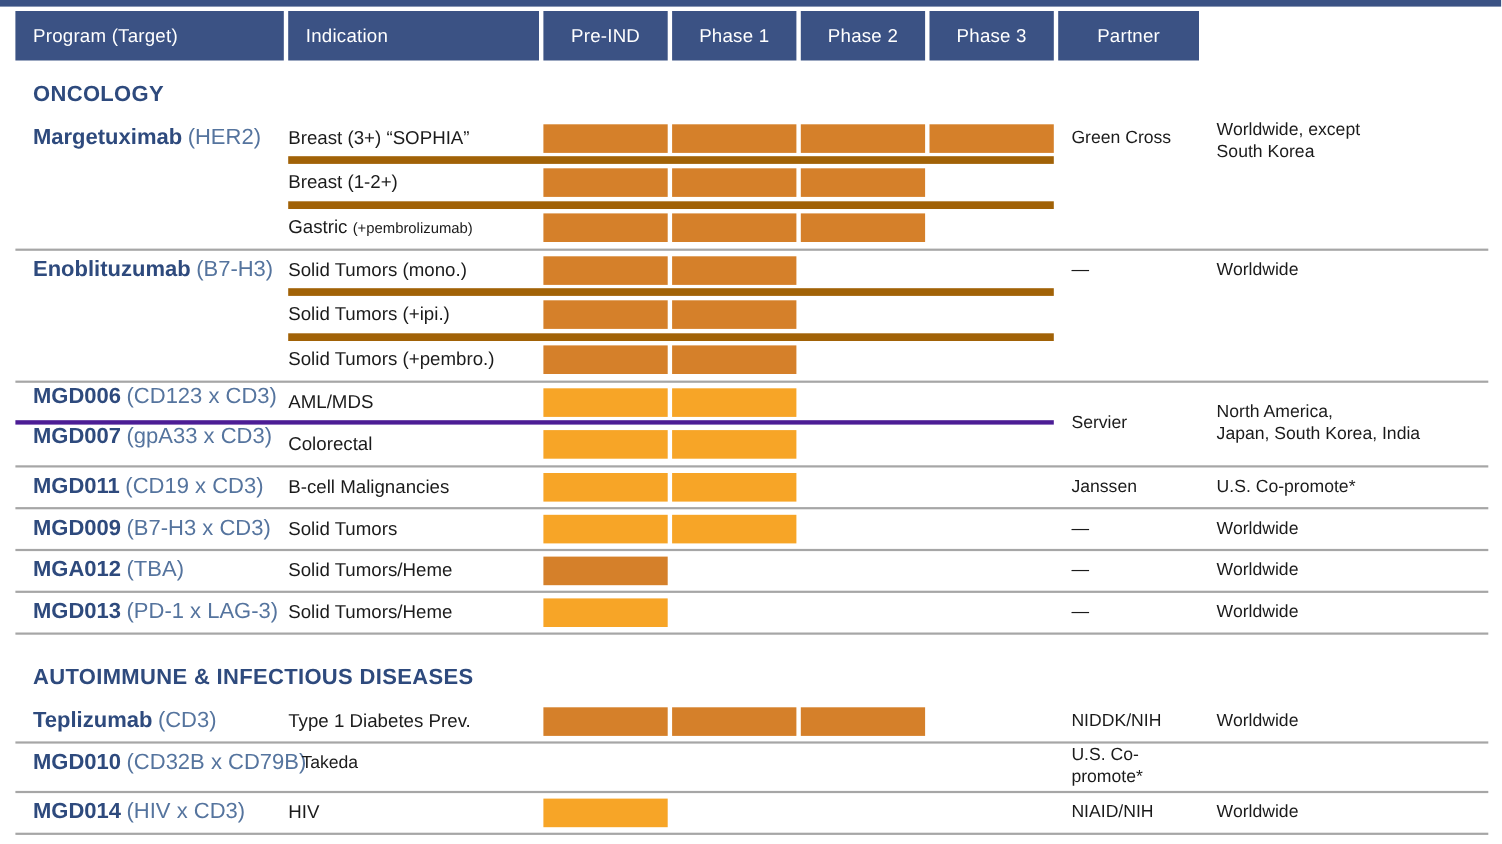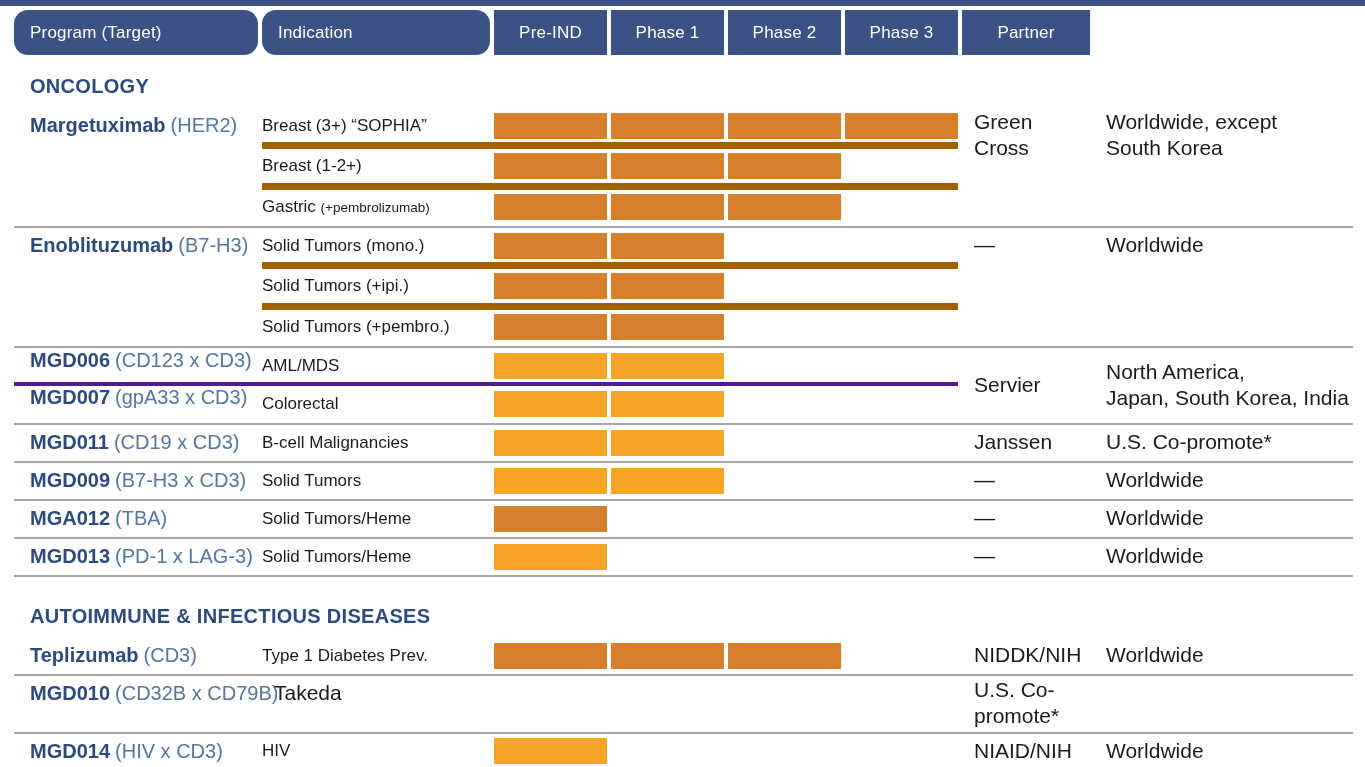"Program (Target)" .hcell.left { border-radius: 14px -> none }
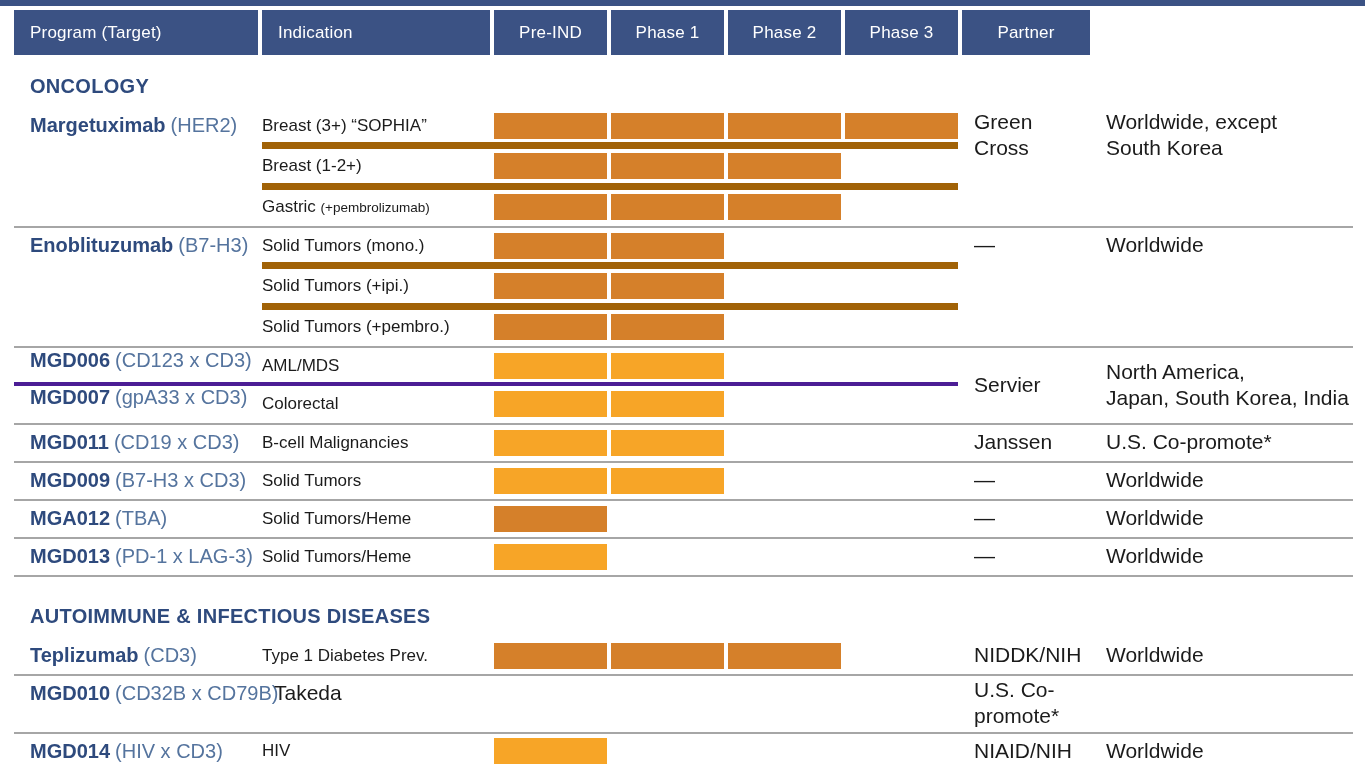"Green Cross" .partner-cell,.rights-cell { font-size: 21px -> 16px }
